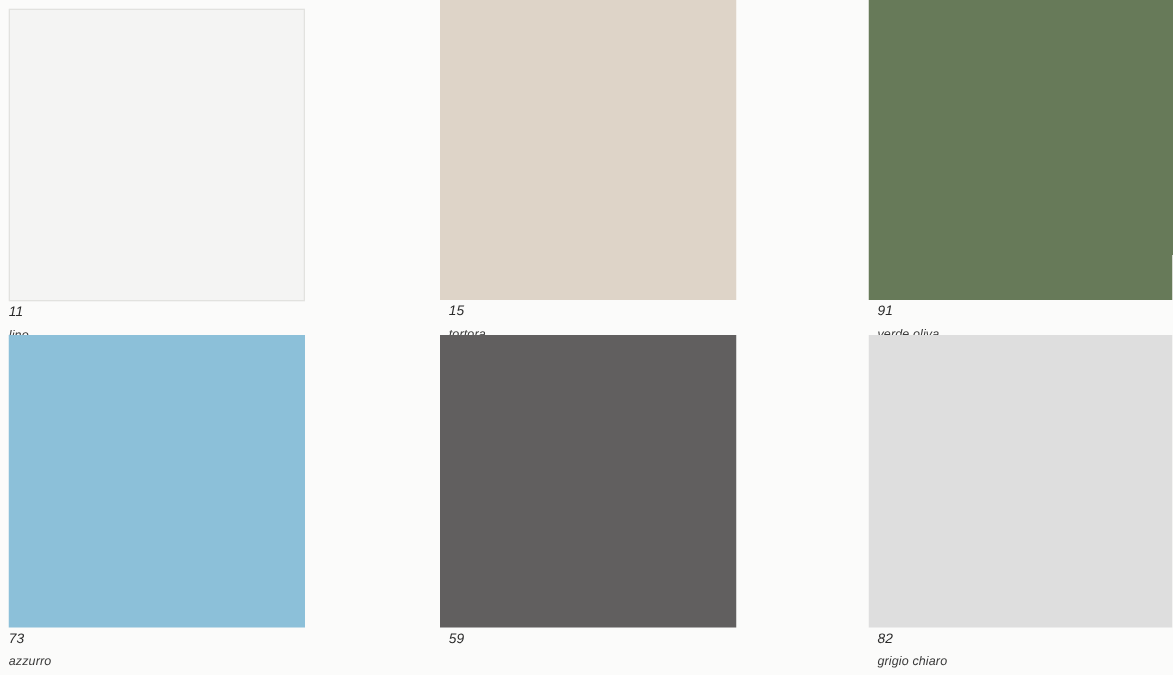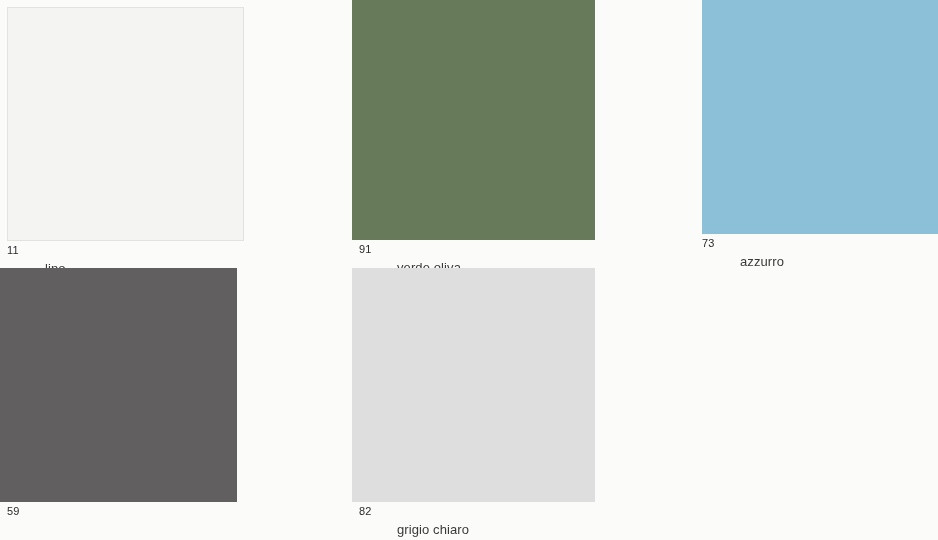"11" #swatch-grid { font-style: none -> italic }
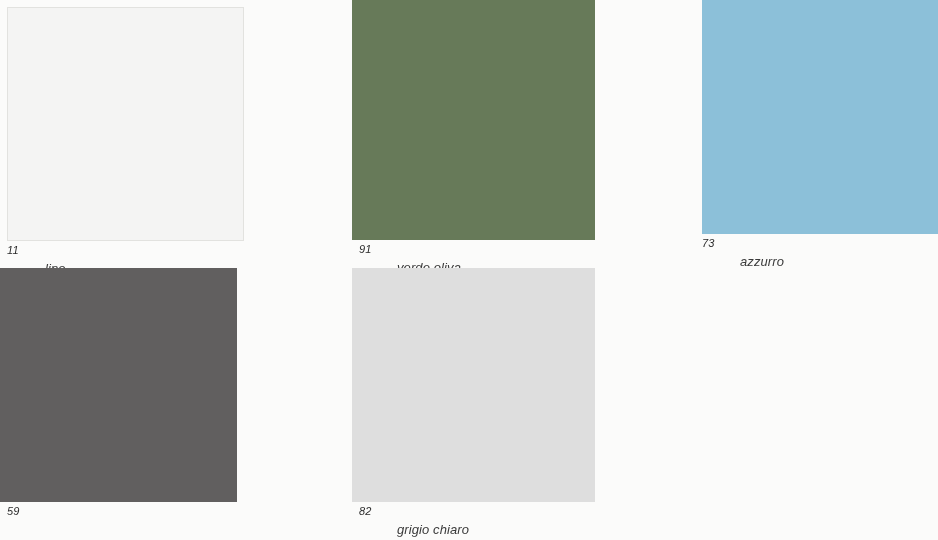"15" div.swatch-cell { html: none -> <div> <div></div> <div> <div>15</div> <div>tortora</div> </div> </div> }
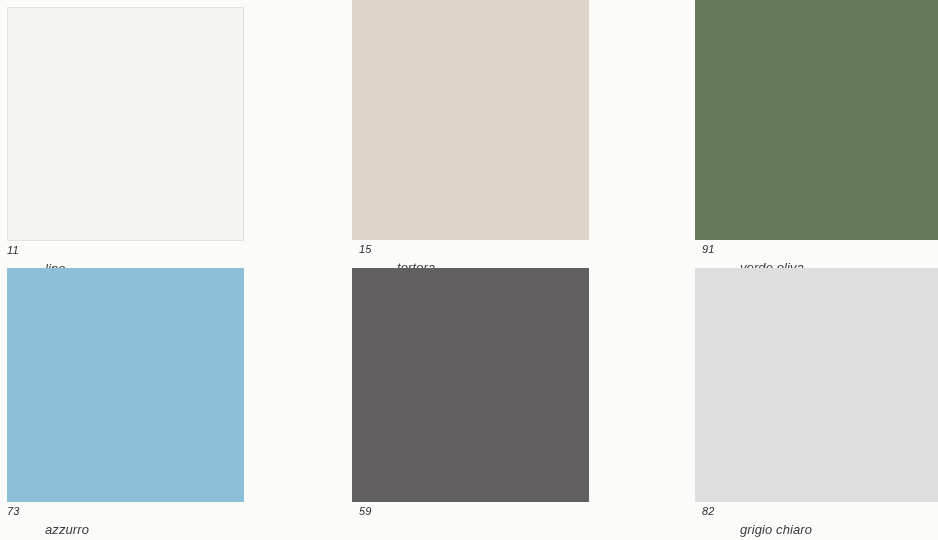"azzurro" .swatch-name { font-size: 13px -> 10px; margin-left: 38px -> none }
